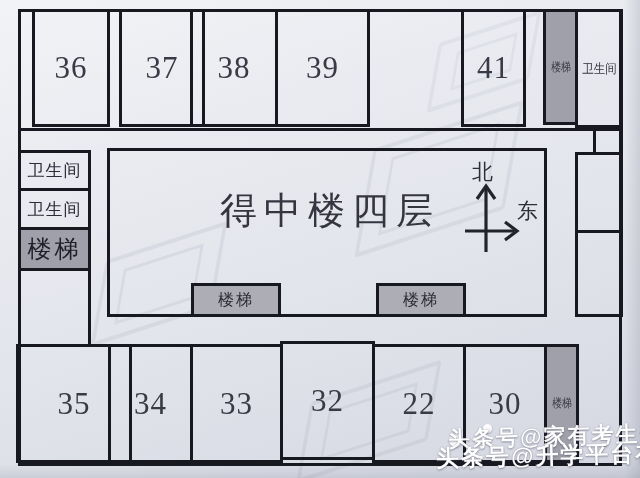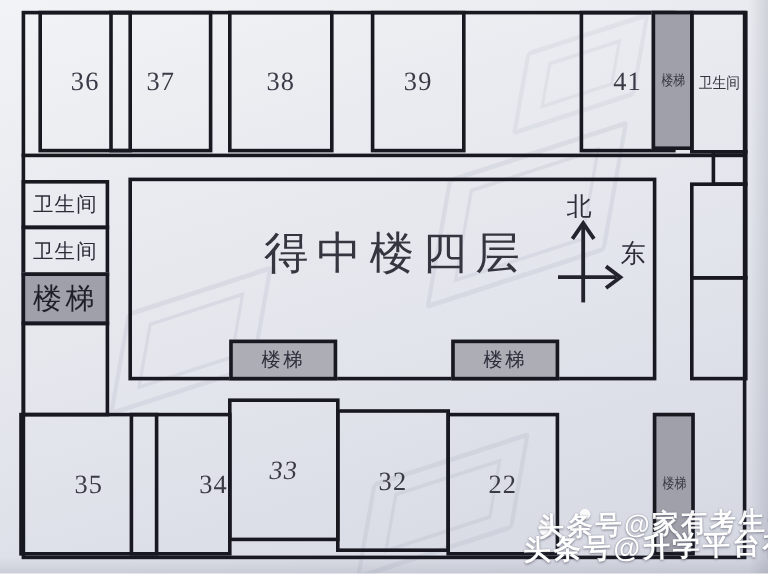"36" .room .num { font-size: 22px -> 31px }
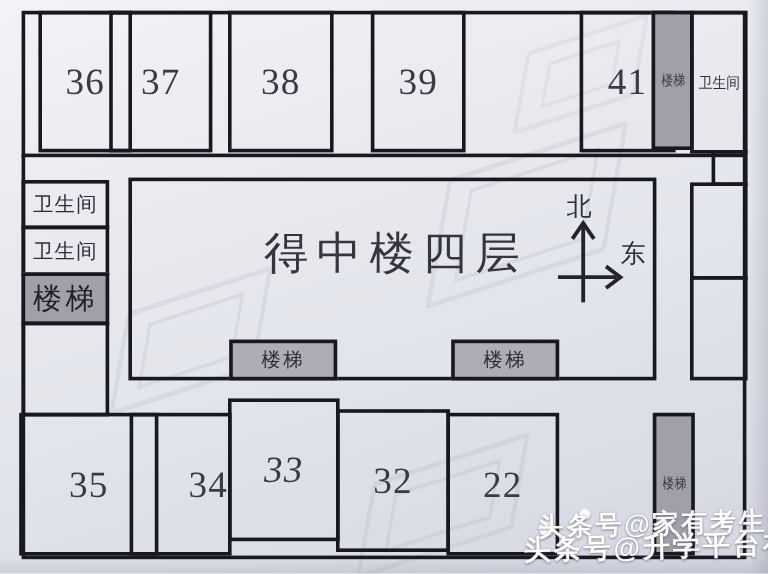"37" div.box { left: 91px -> 119px }
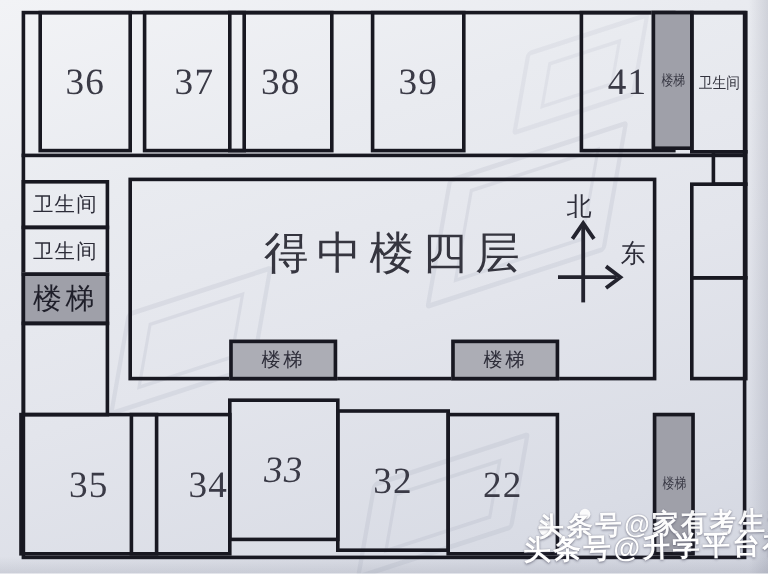"39" div.box { margin-left: 34px -> none; width: 79px -> 95px }
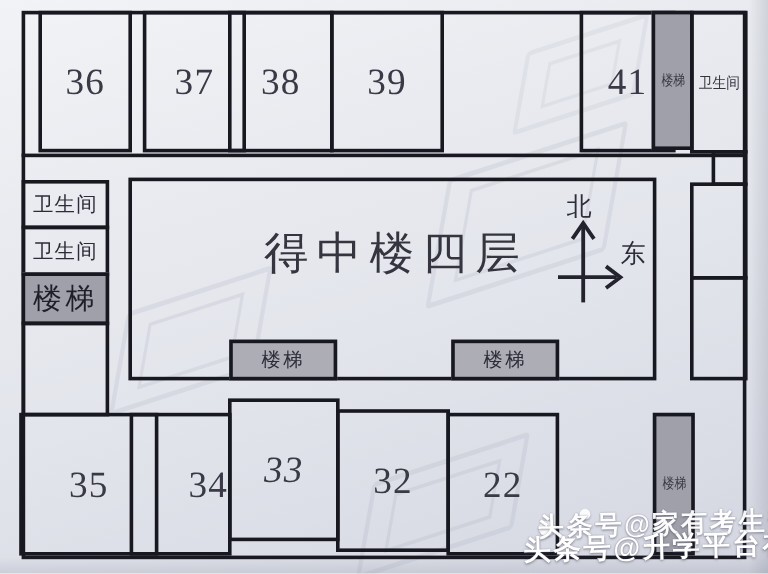"41" div.box { left: 483px -> 461px; width: 80px -> 65px }
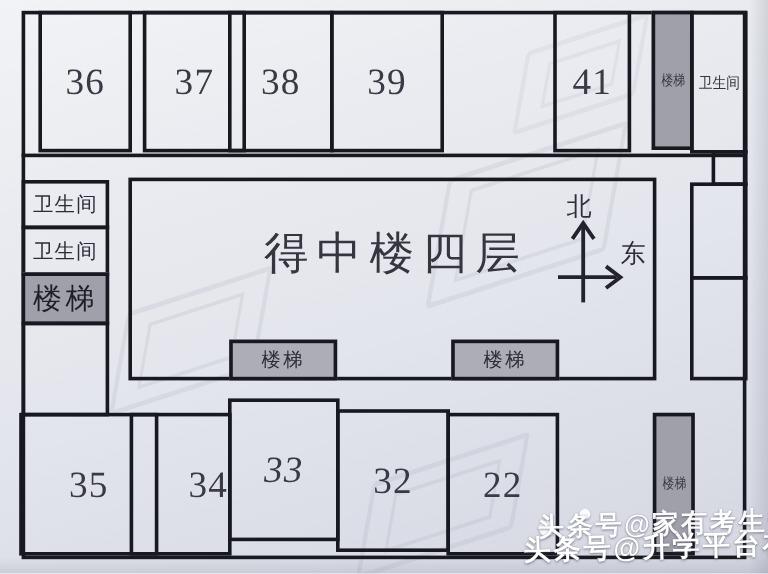"34" div.box { justify-content: flex-end -> none }
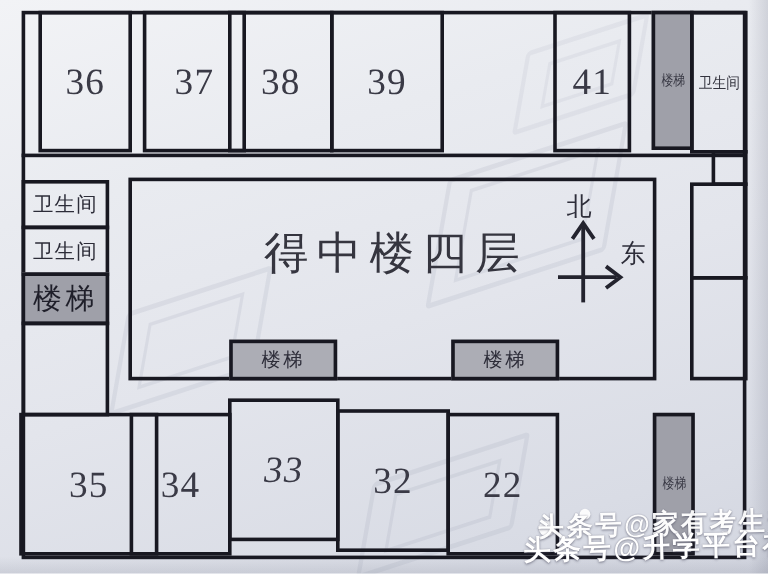"33" div.box { font-style: italic -> none; top: 332px -> 344px }
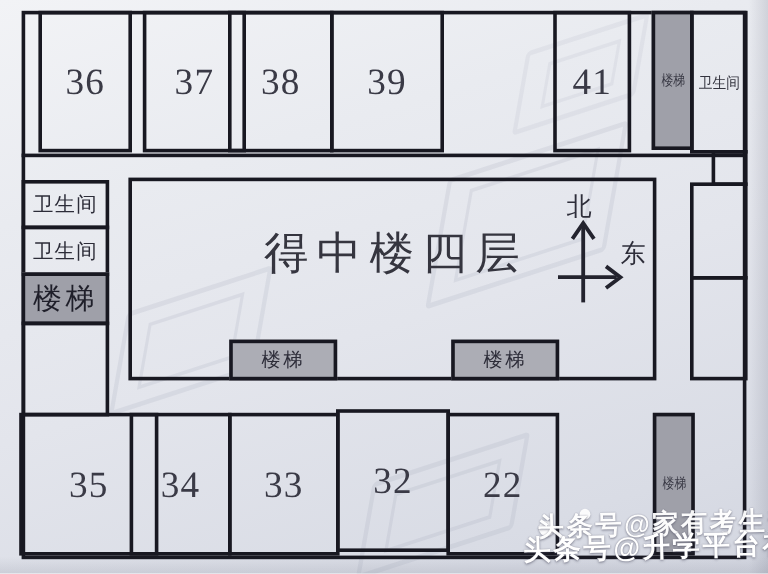"30" div.box { html: none -> <div> <span>30</span> </div> }
